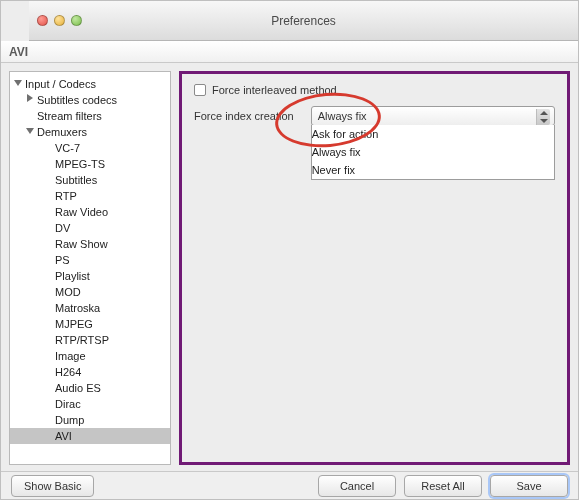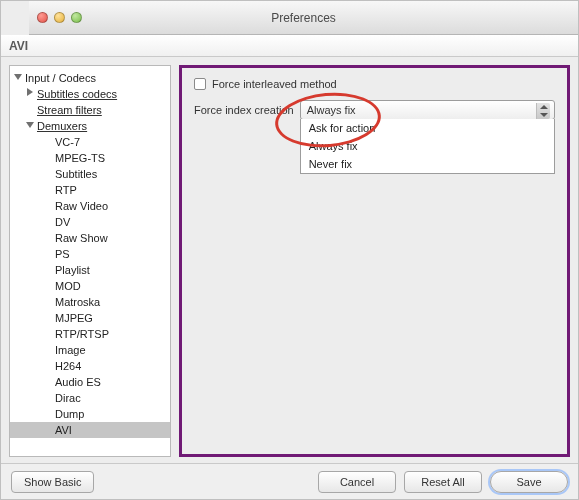"Preferences" .titlebar { height: 34px -> 40px }
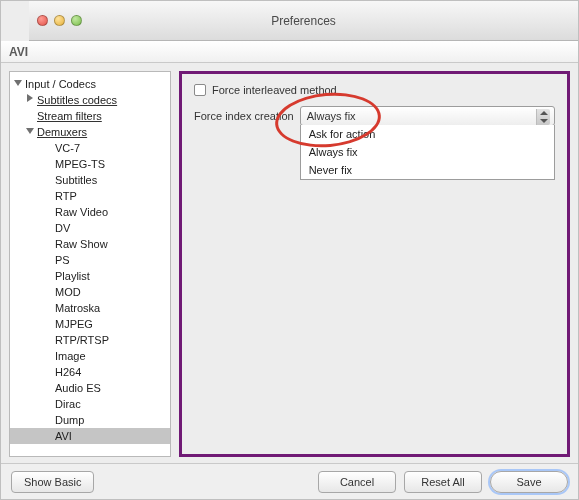"Subtitles codecs" .lvl1 { text-decoration: underline -> none }
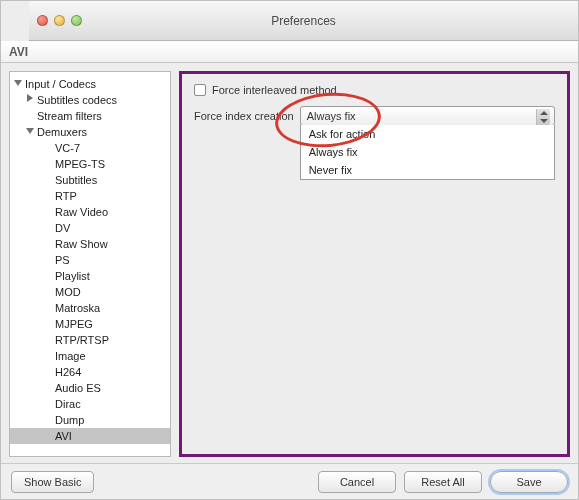"Always fix" .select-wrap { margin-left: none -> 11px }
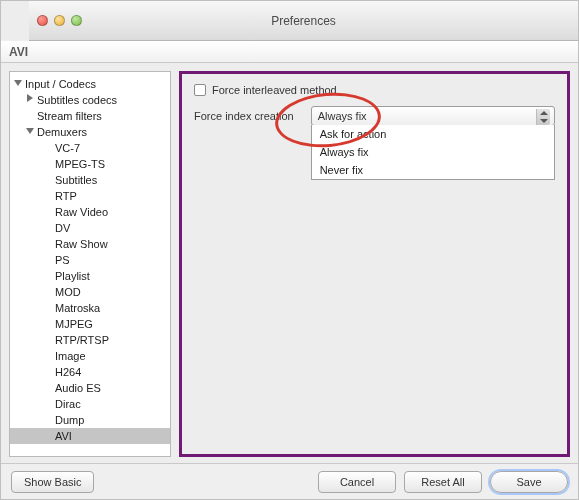"Ask for action" .dropdown-list .opt { padding: 3px 8px -> 3px 0 }
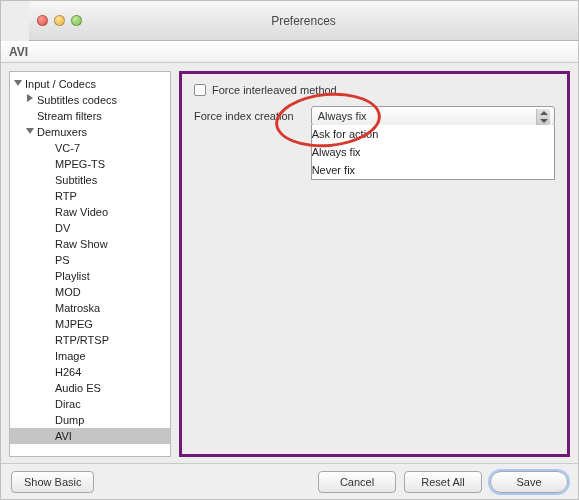"Show Basic" .footer { height: 36px -> 28px }
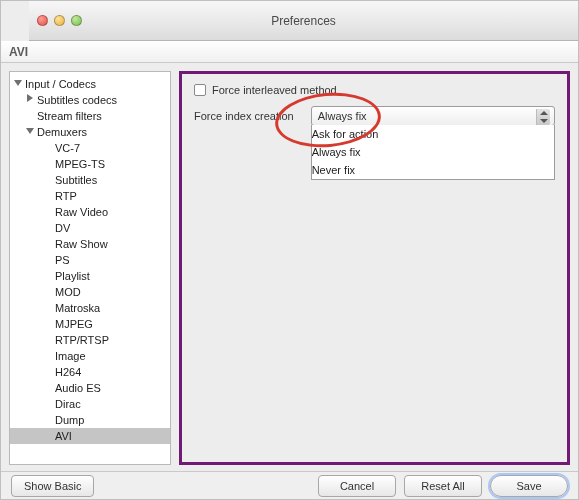"Save" .btn.default { border-radius: 11px -> none }
